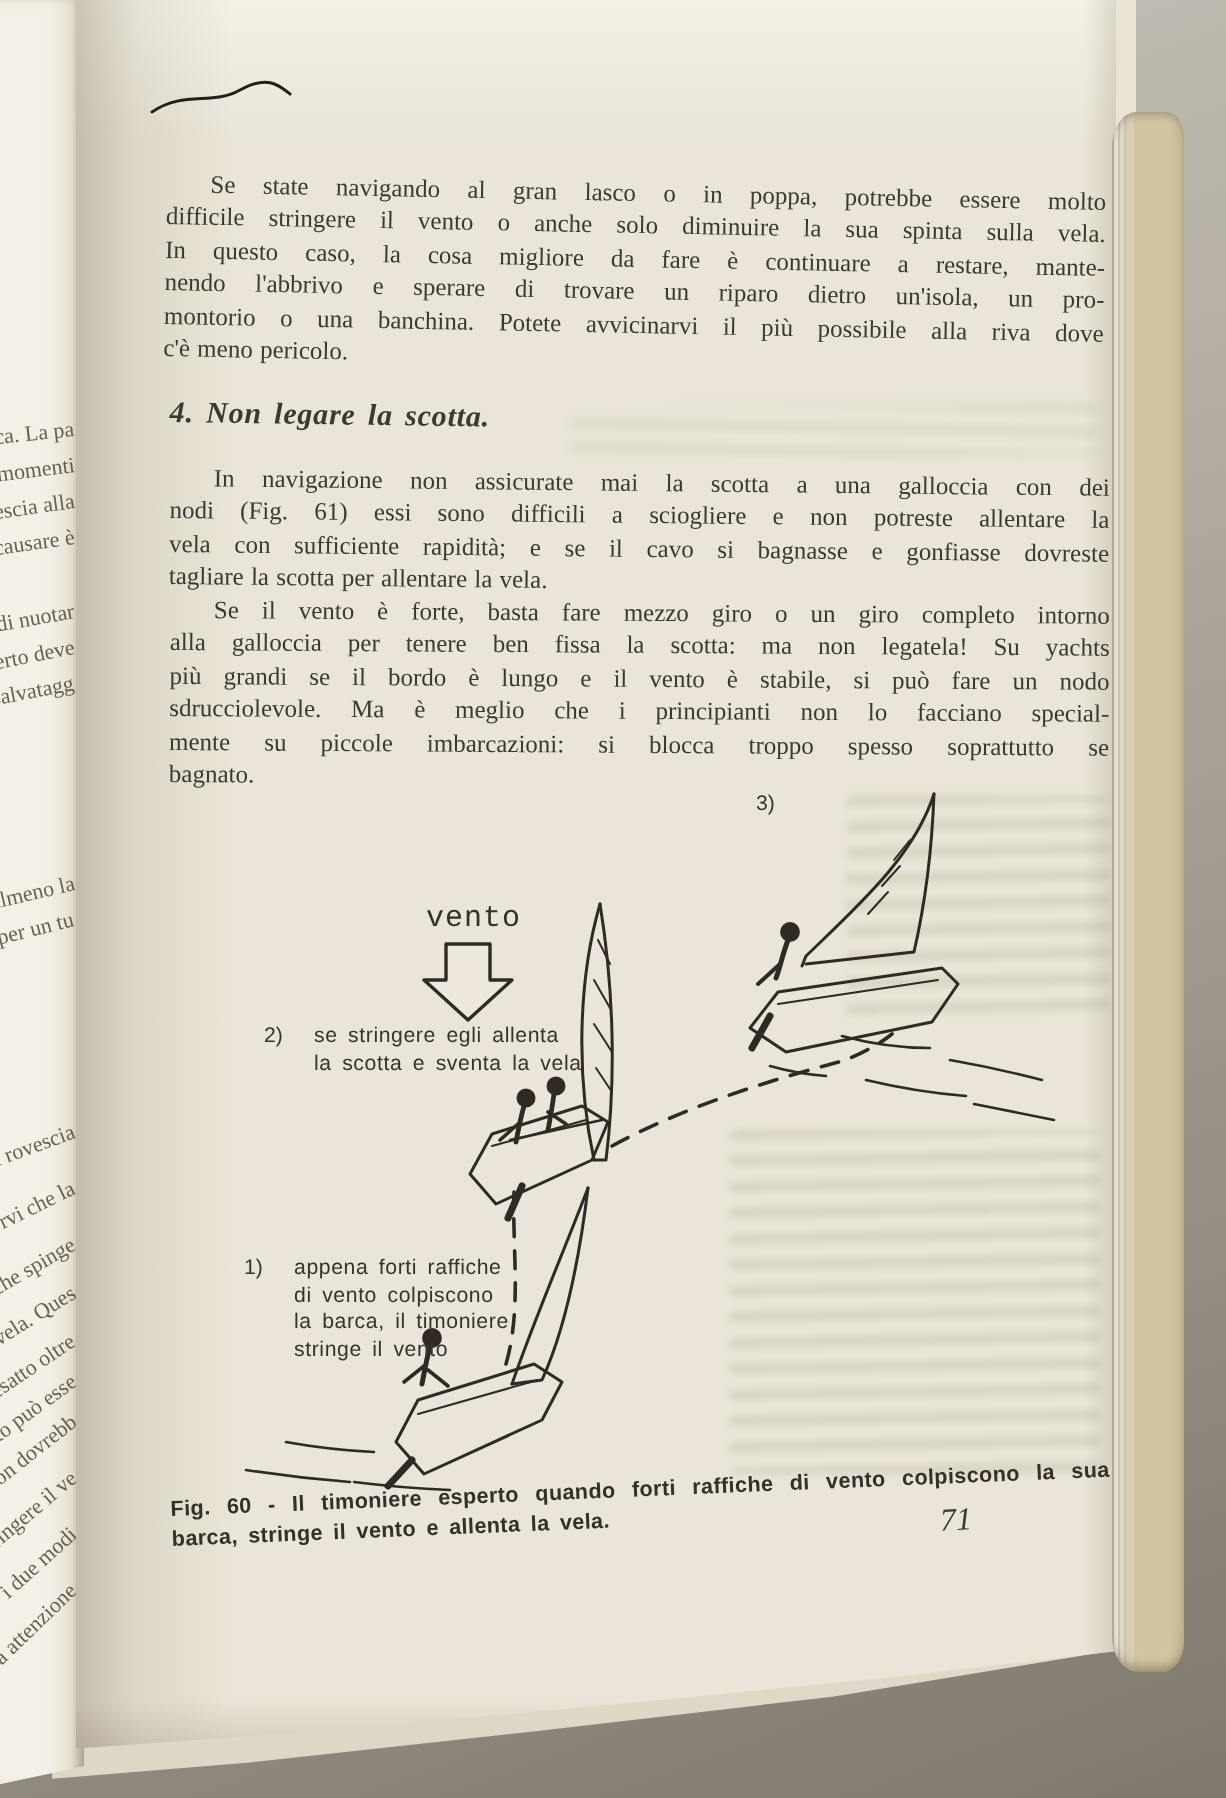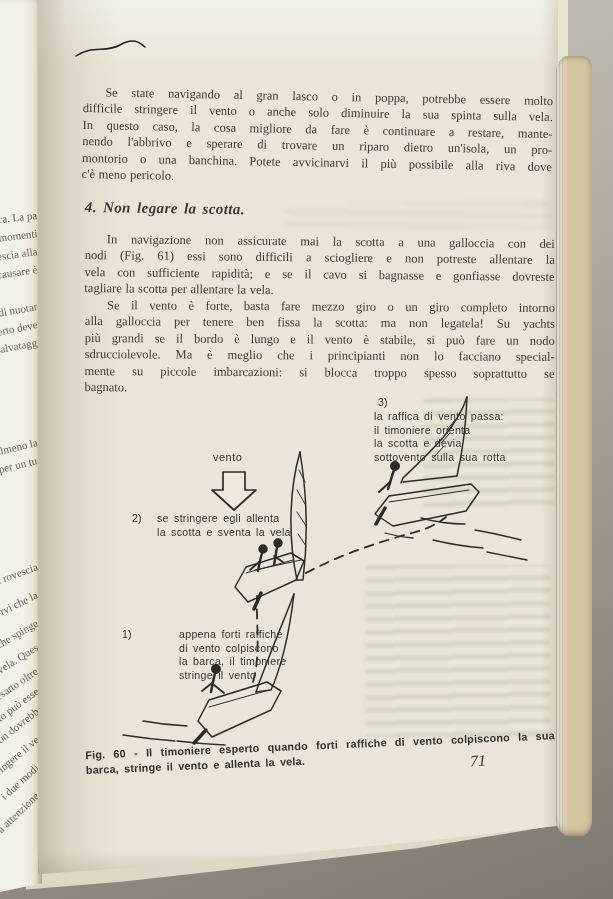"la raffica di vento passa:" div.figlabel { html: <div>la raffica di vento passa: il timoniere orienta la scotta e devia sottovento sulla sua rotta</div> -> none }
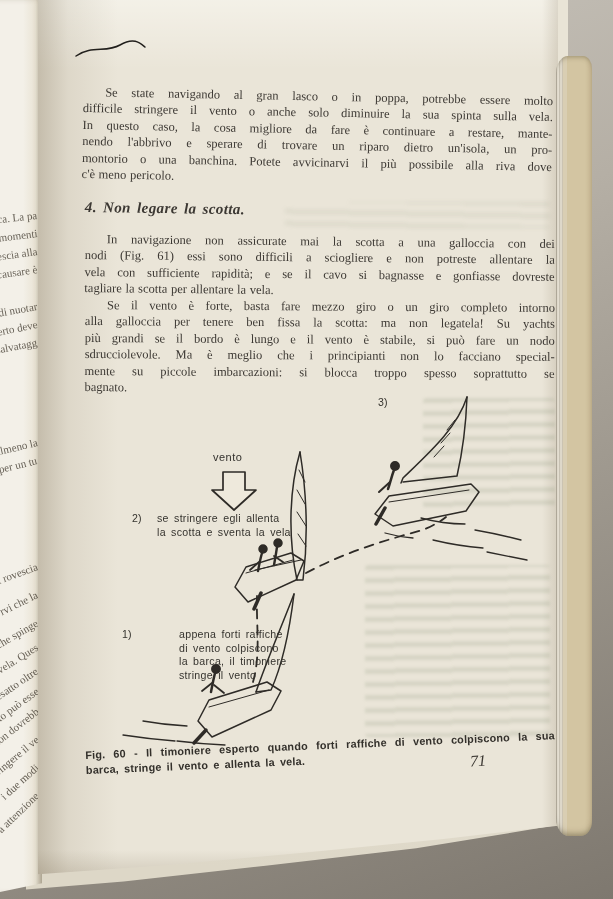"vento" .wind-word { font-family: Liberation Sans, sans-serif -> Liberation Mono, monospace; font-size: 11px -> 15px }
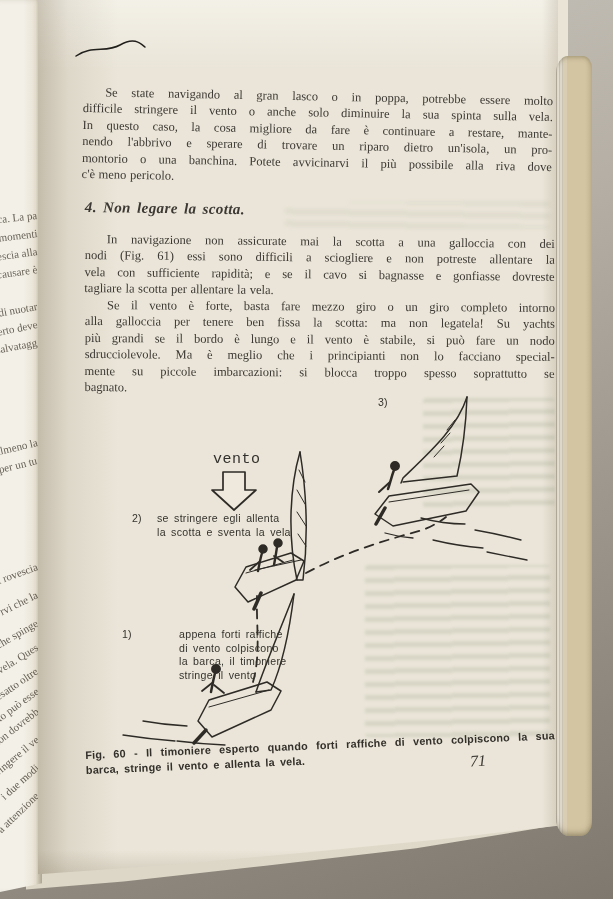"appena forti raffiche" div.figlabel { margin-left: 32px -> none }
